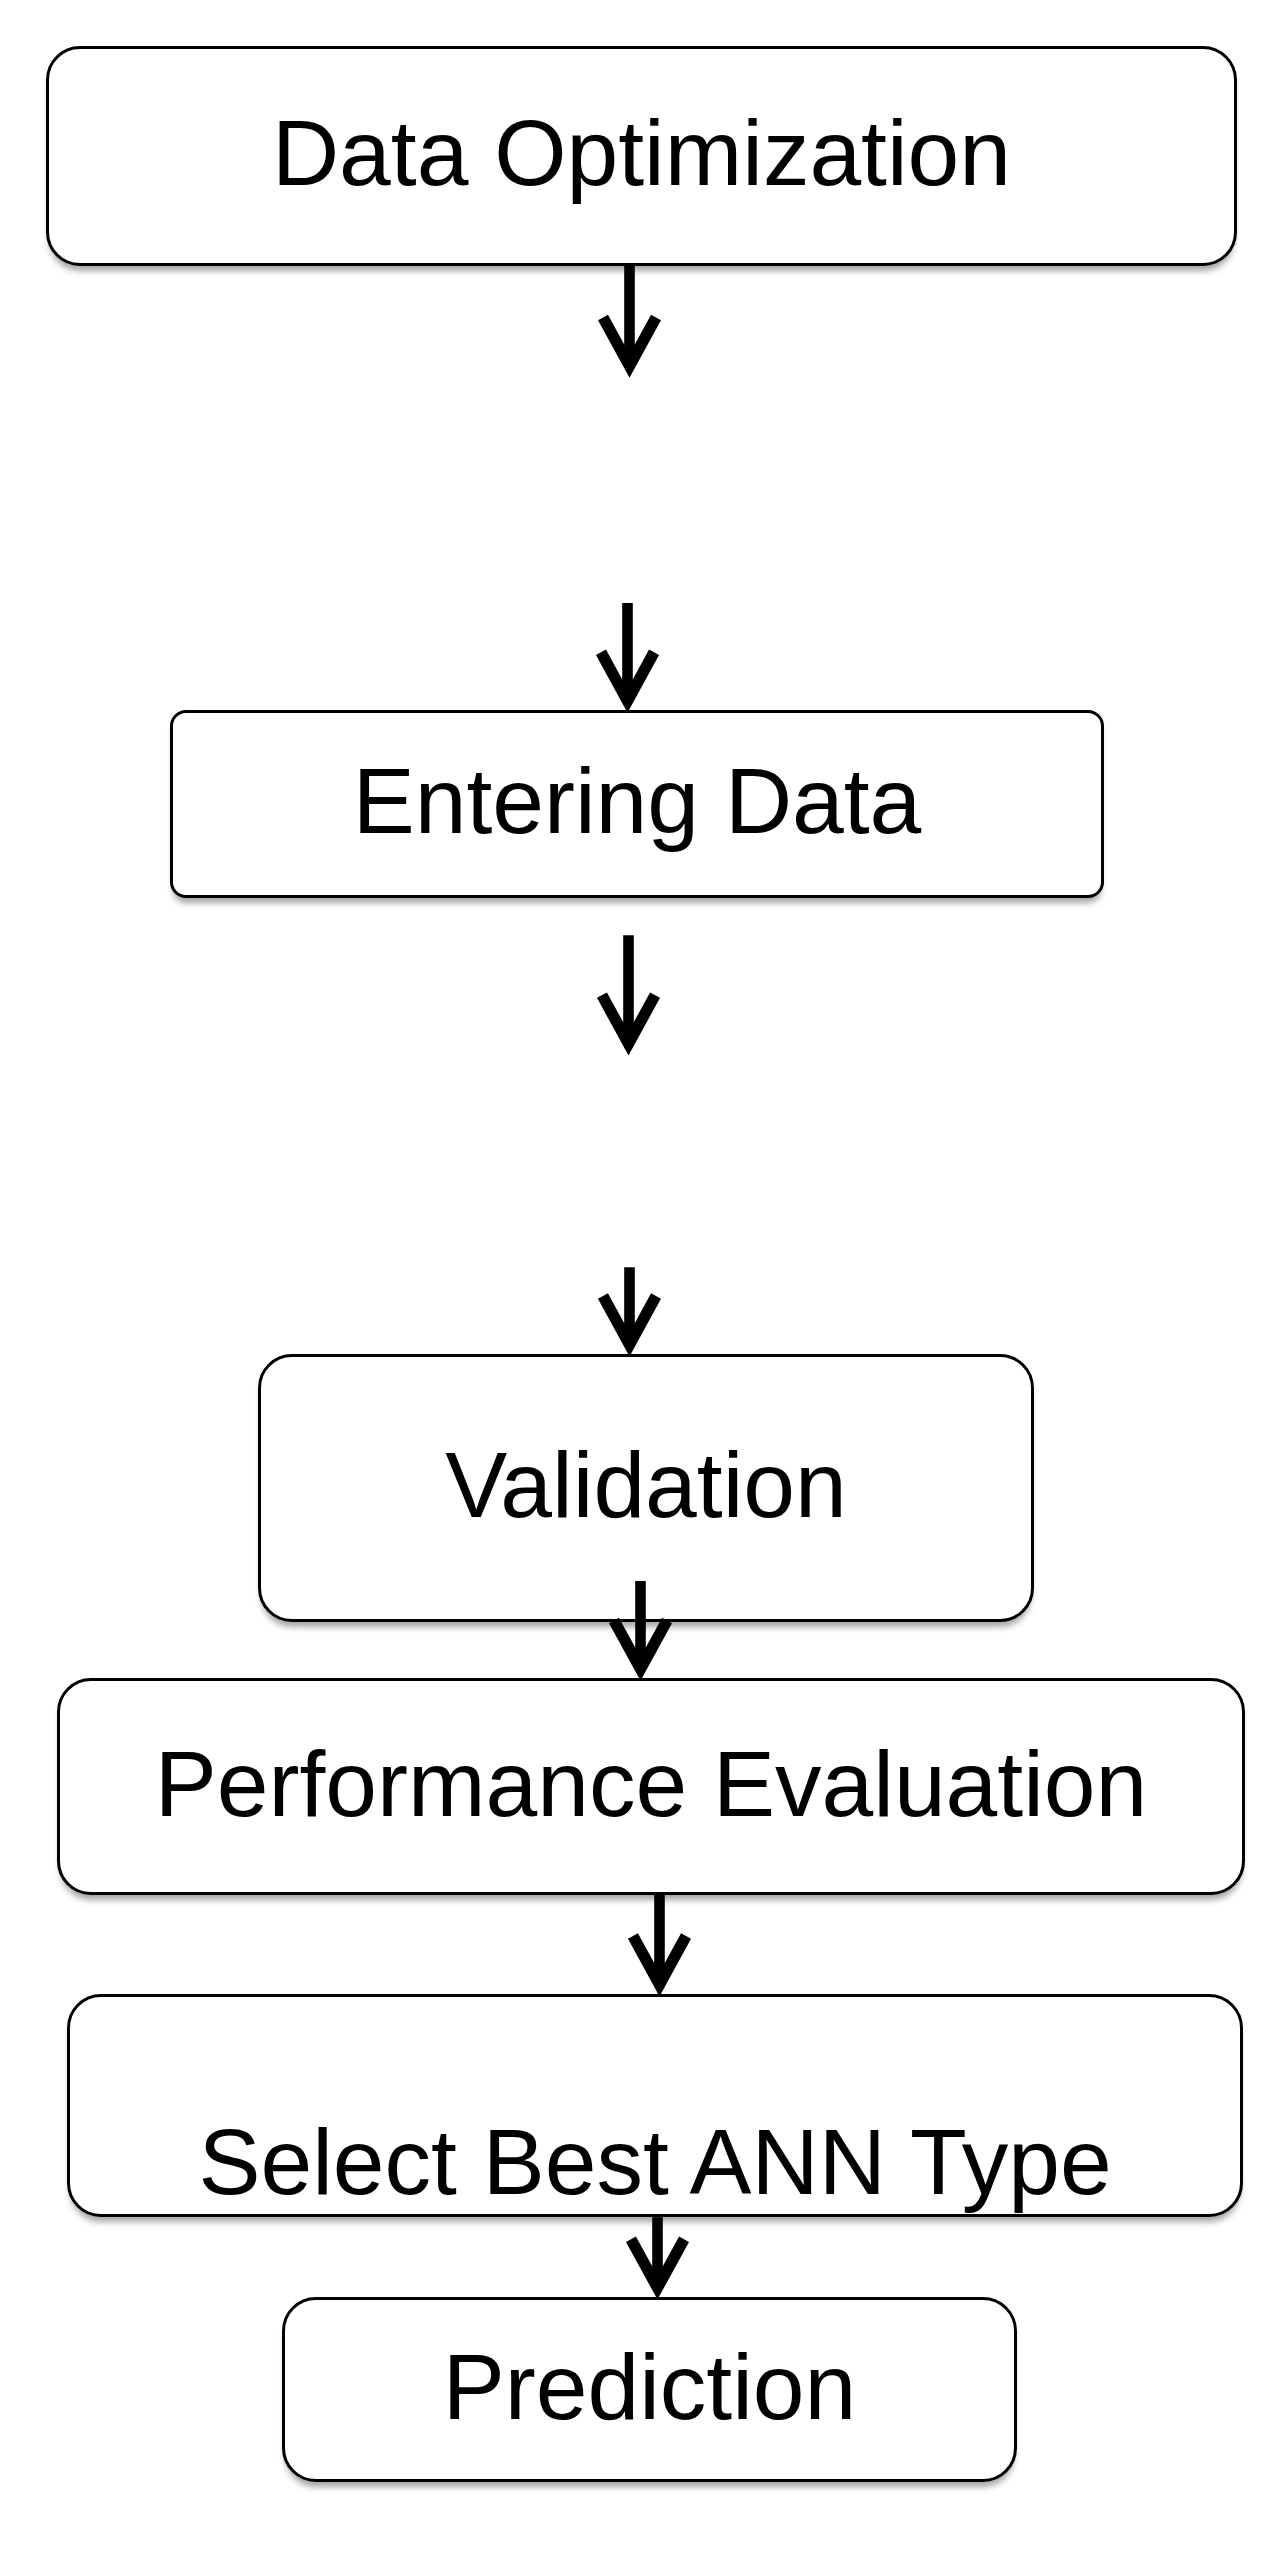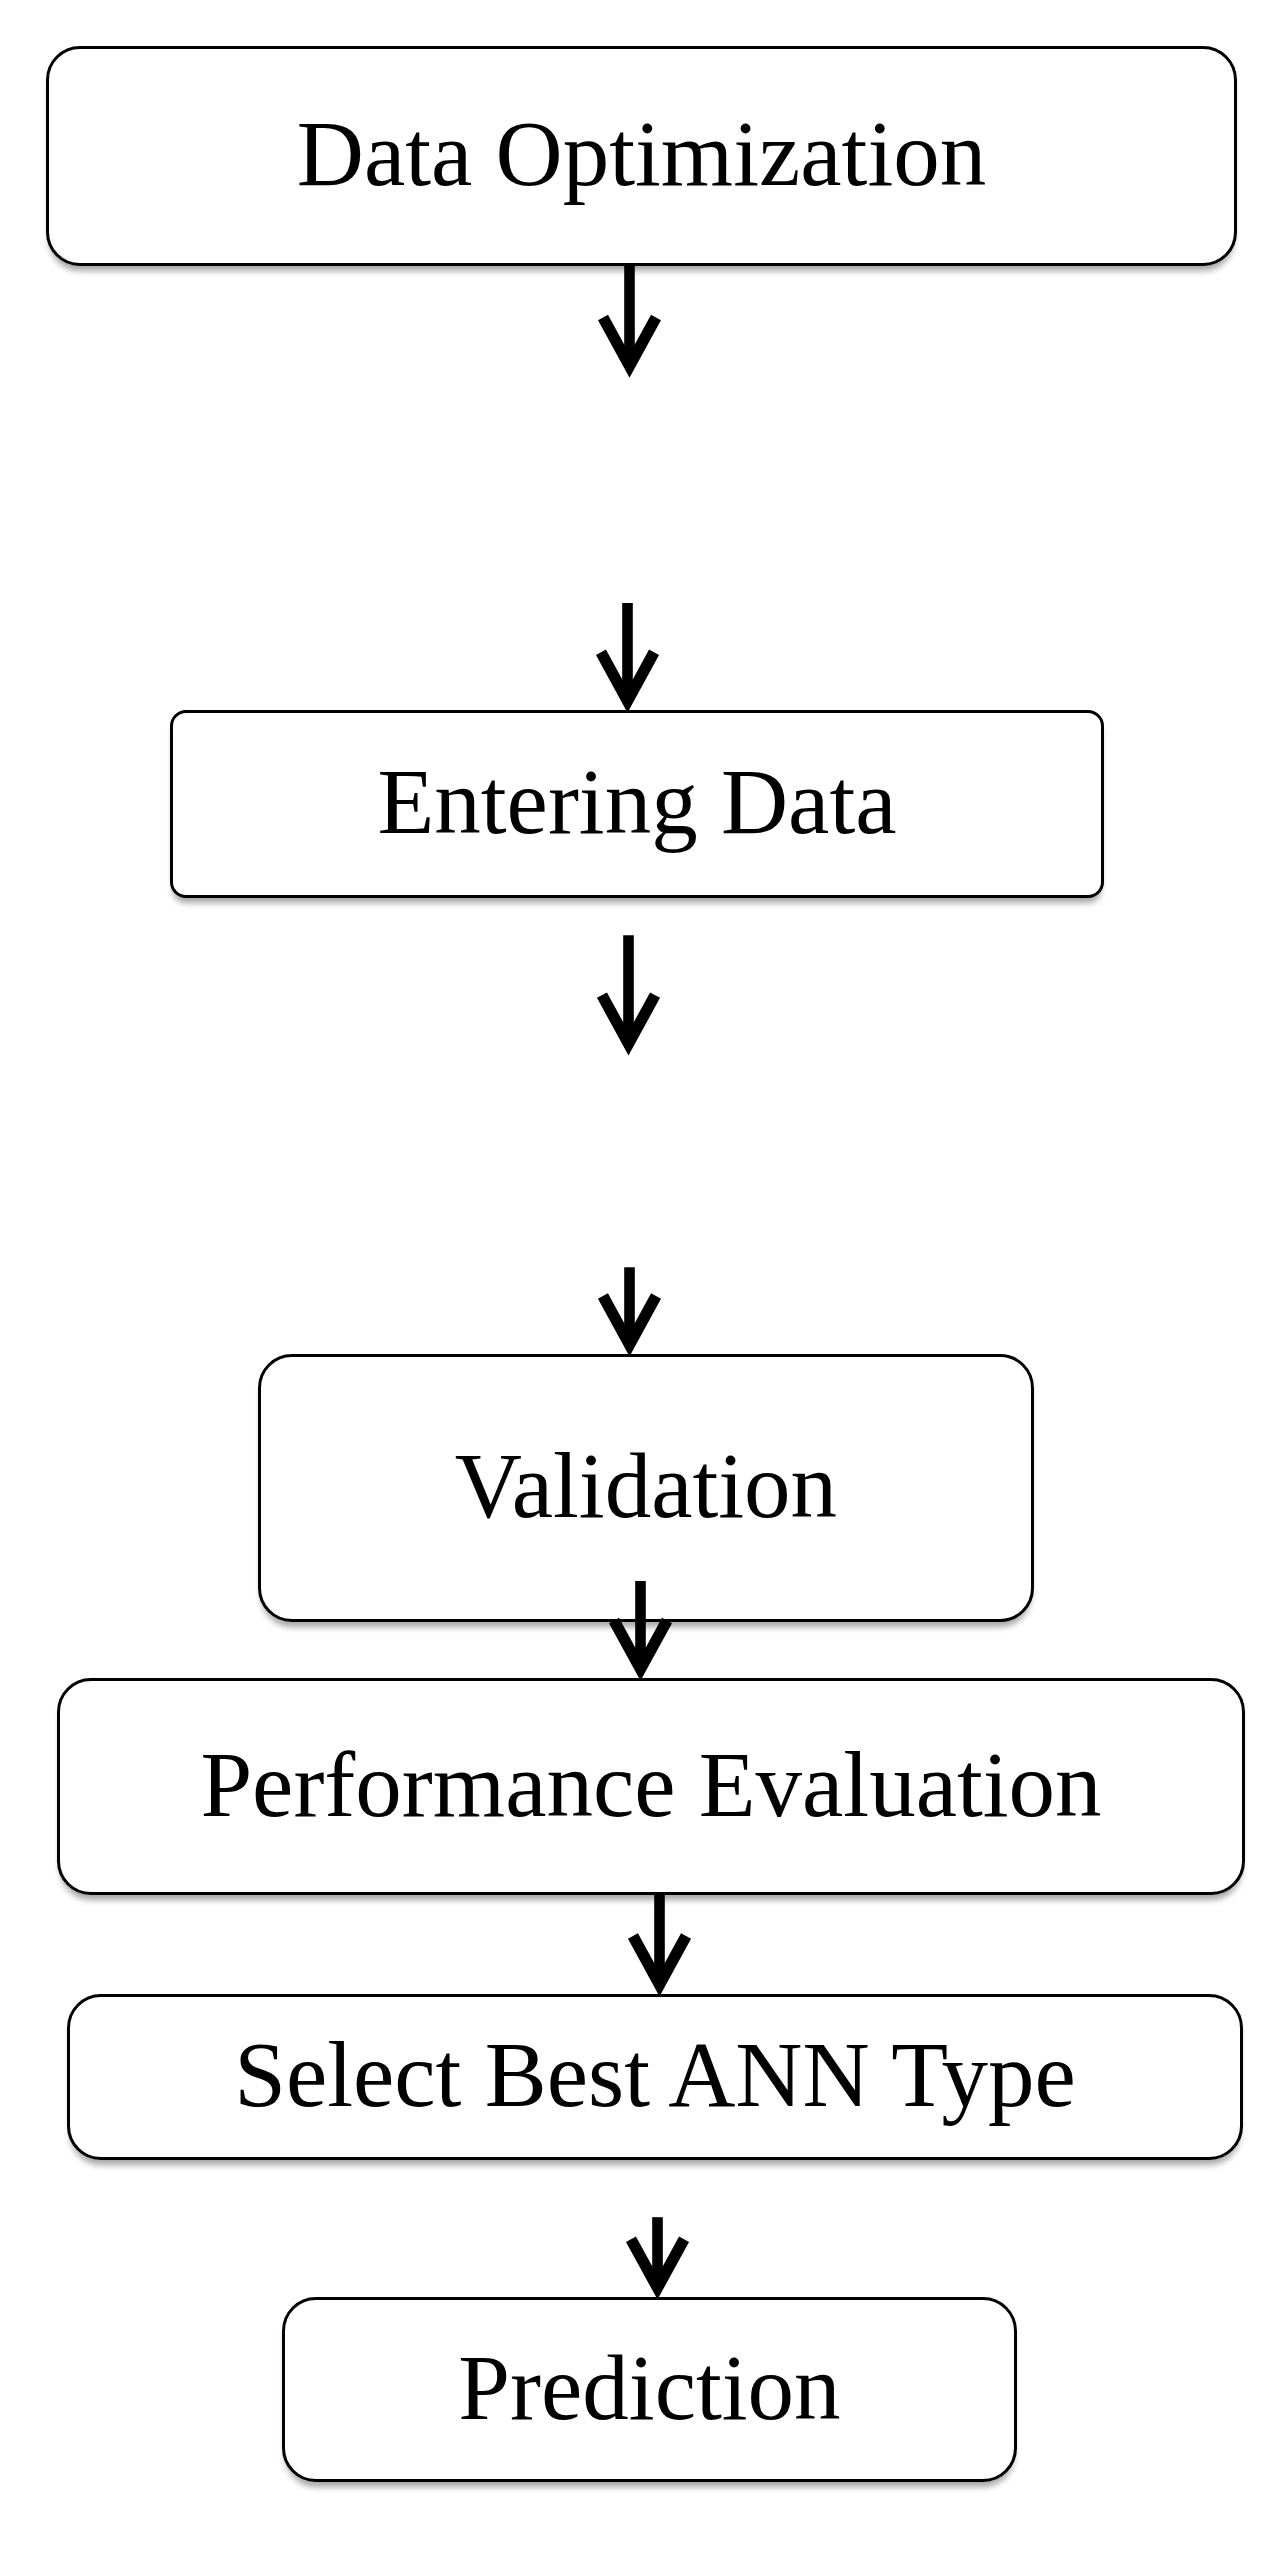"Data Optimization" .canvas { font-family: Liberation Serif, serif -> Liberation Sans, sans-serif }
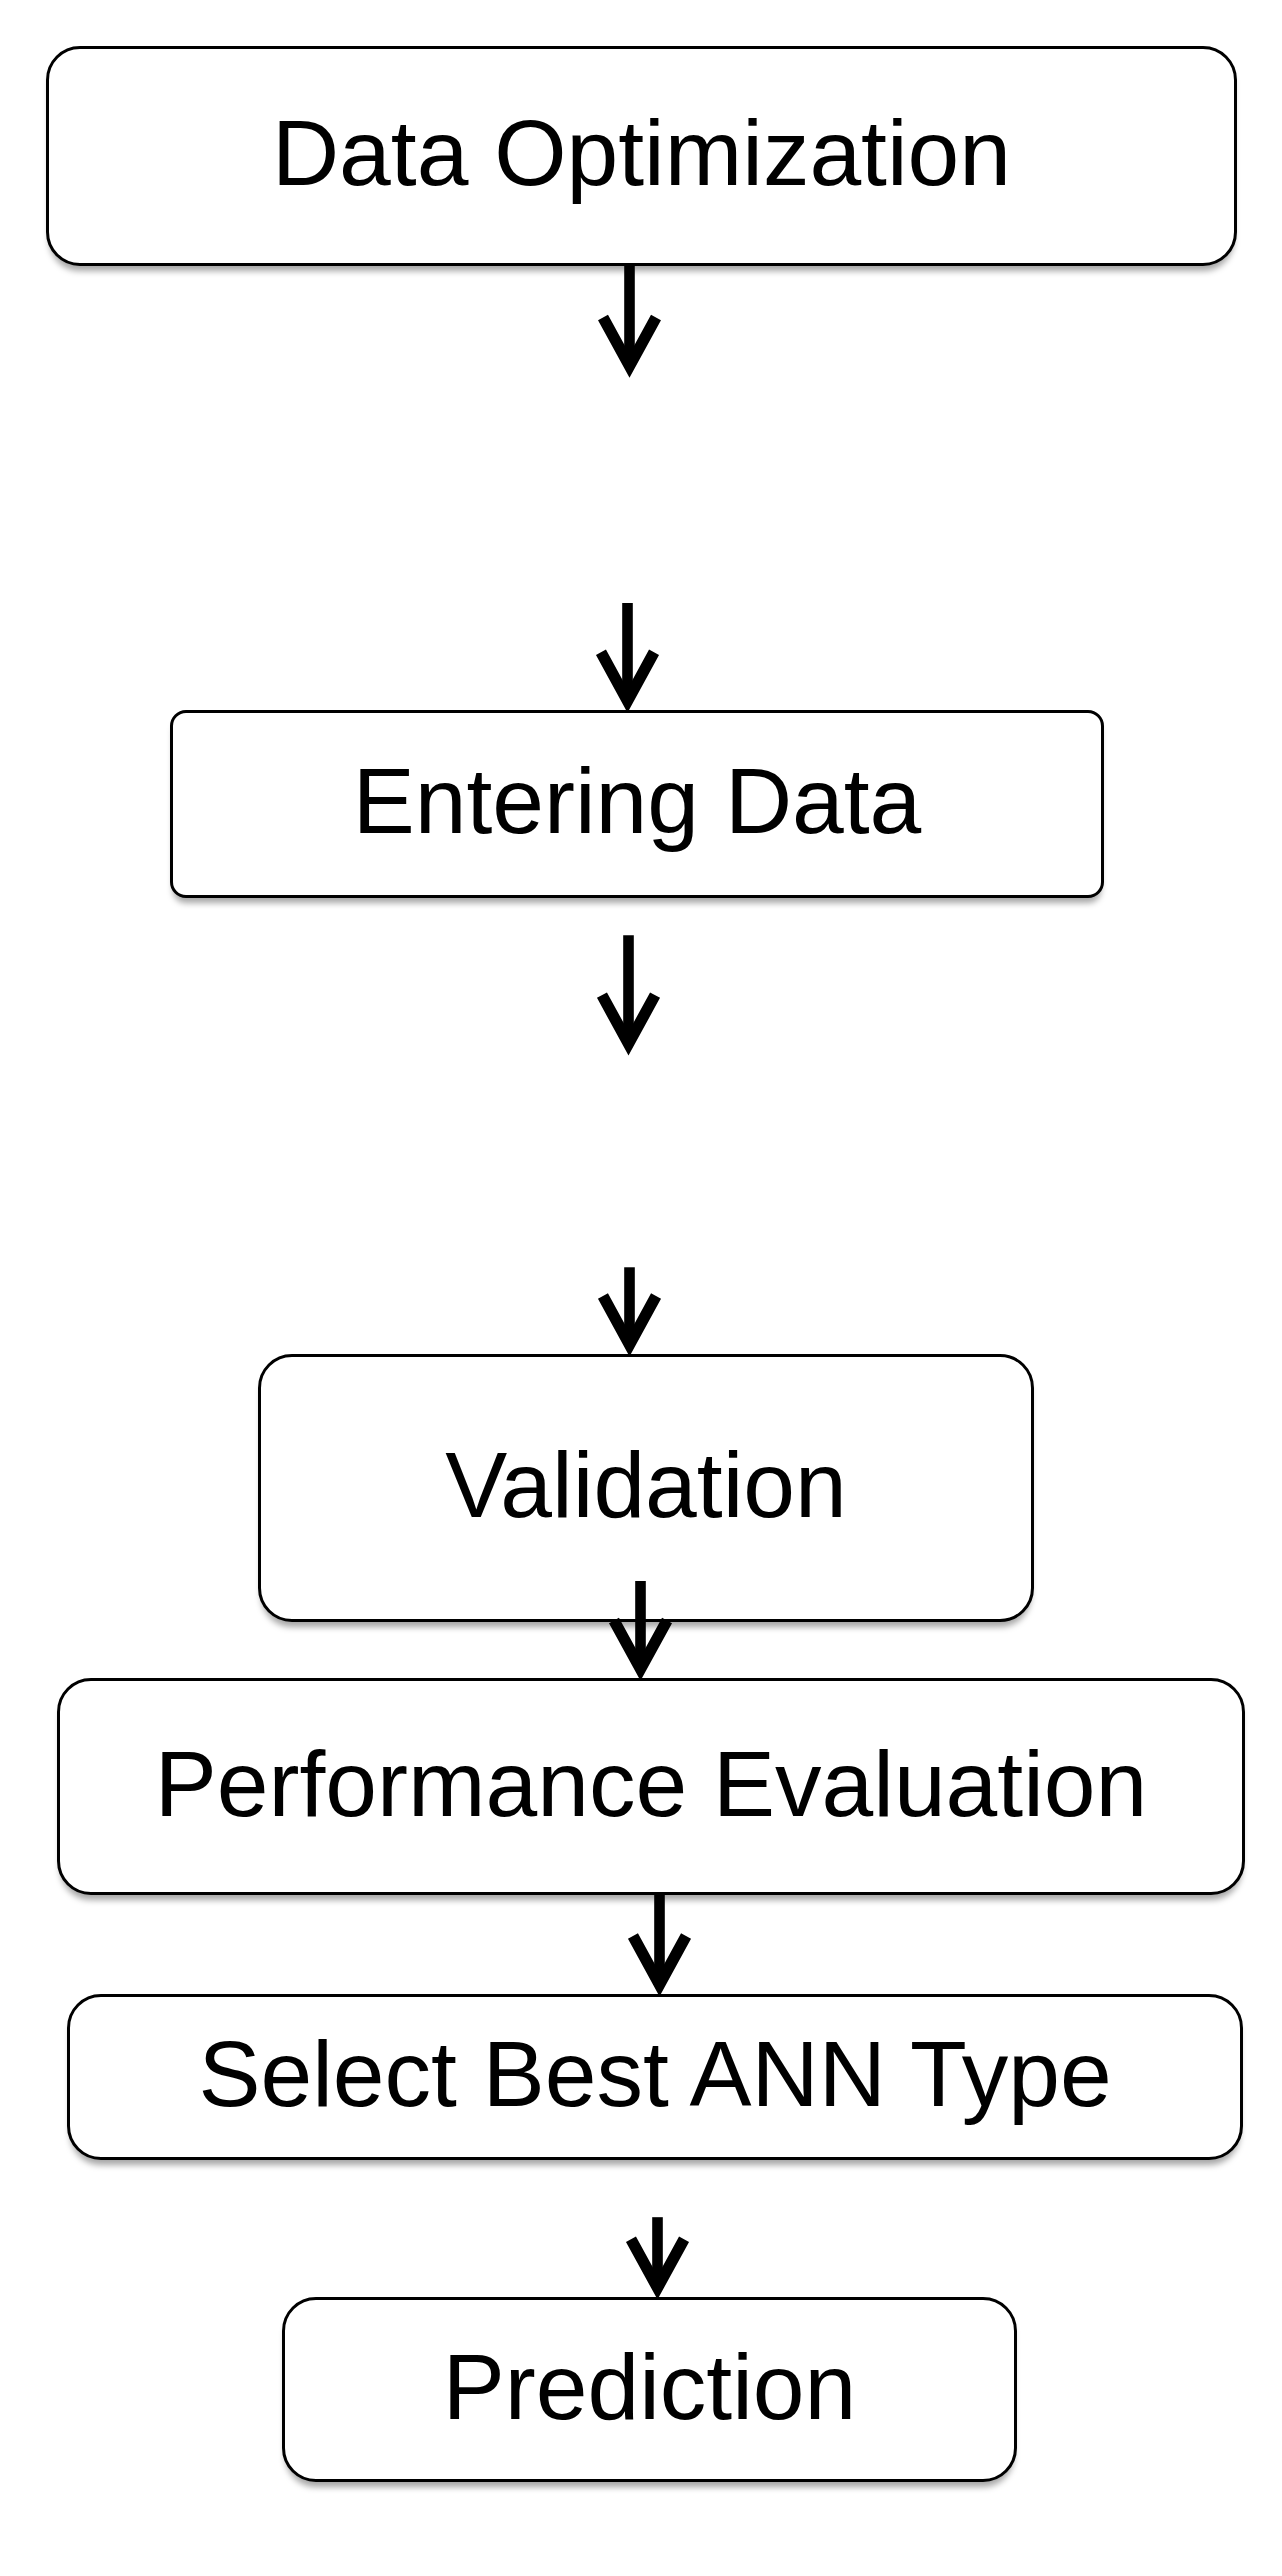"Select Best ANN Type" .b7 { align-items: none -> flex-end; height: 166px -> 223px }
